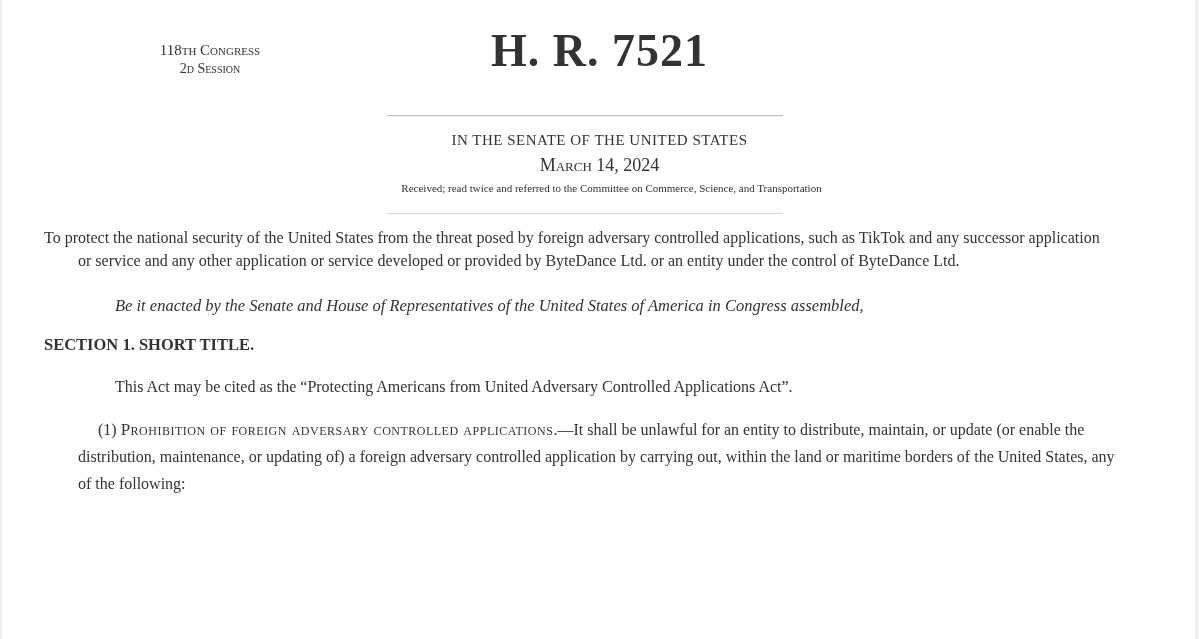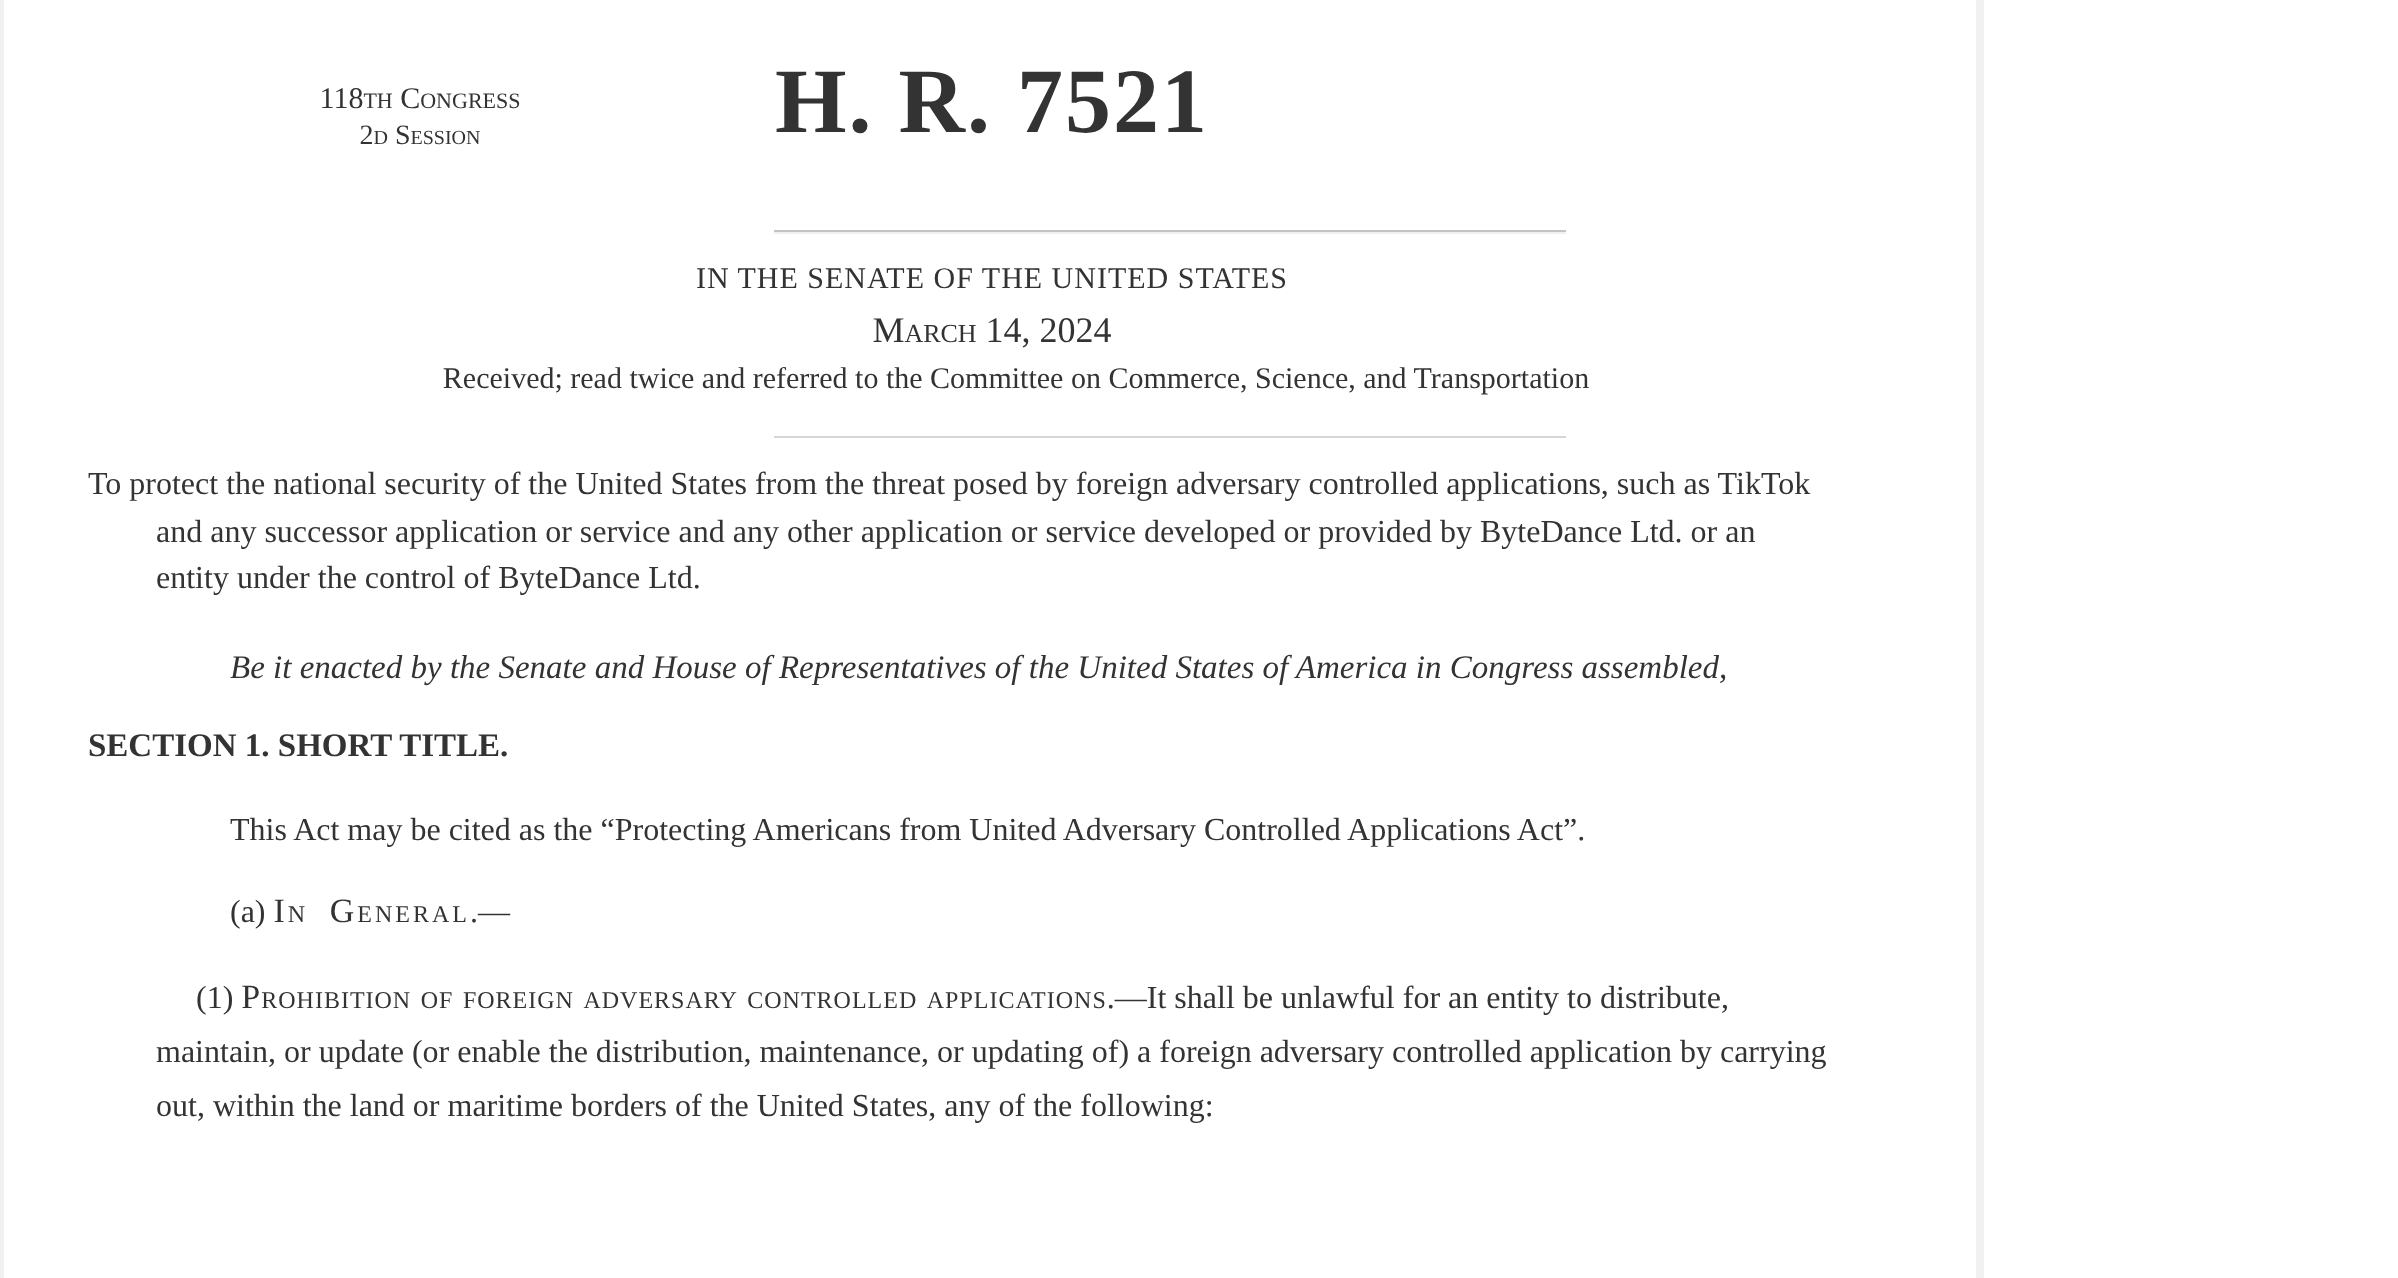"118th Congress" .page { width: 992px -> 1199px }
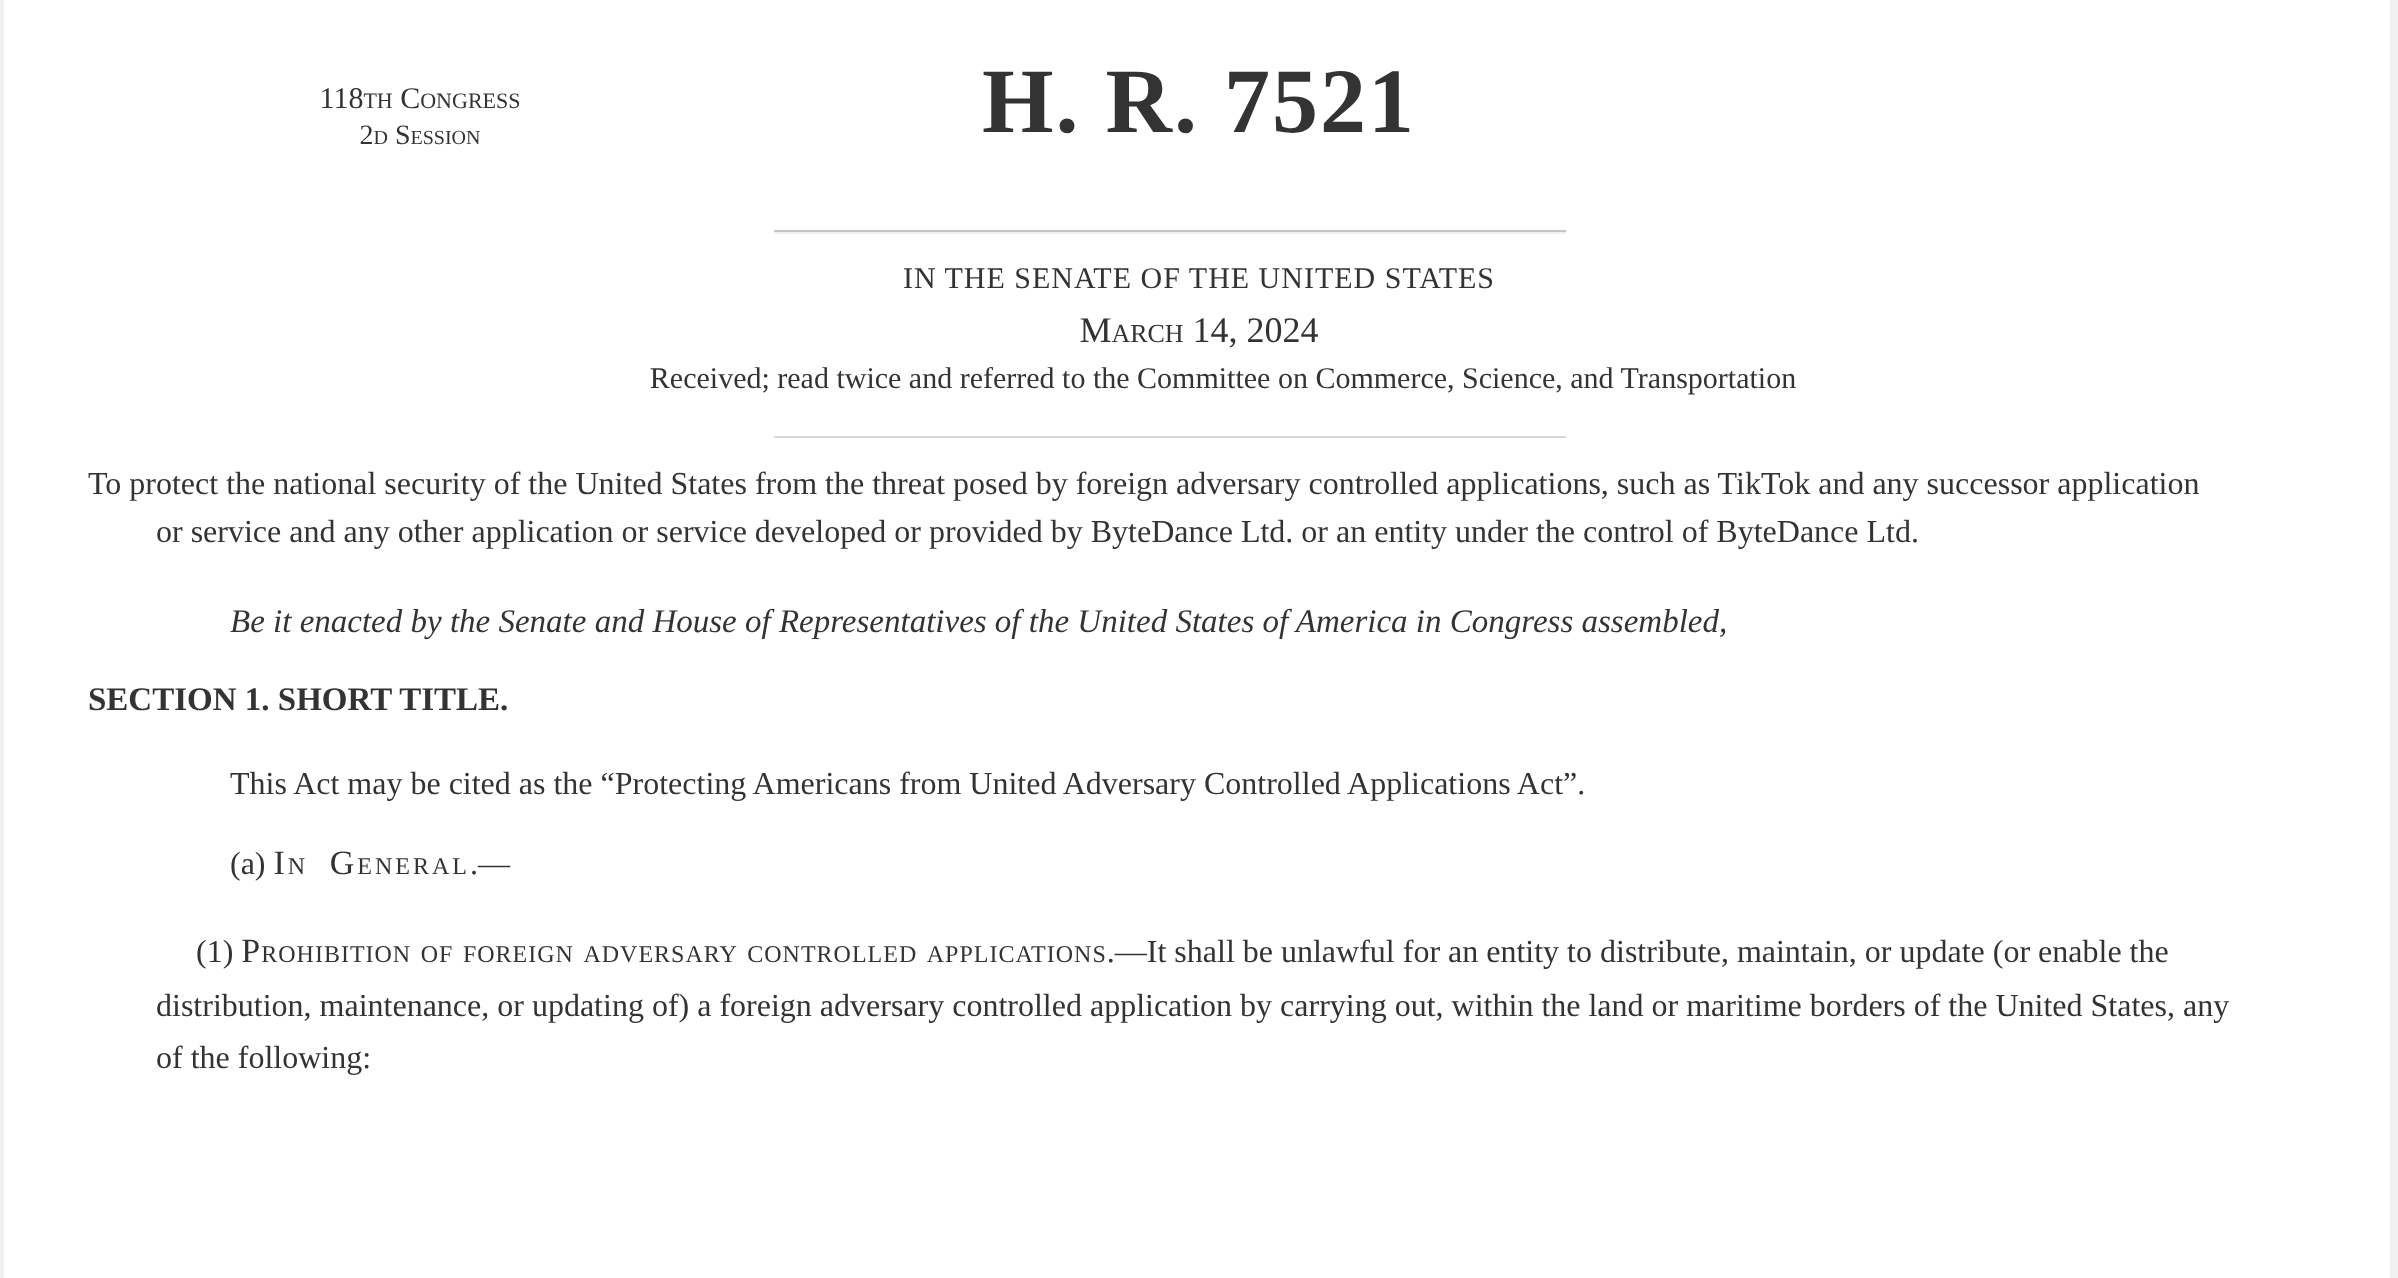"Received; read twice and referred" .action-text { font-size: 15px -> 11px }
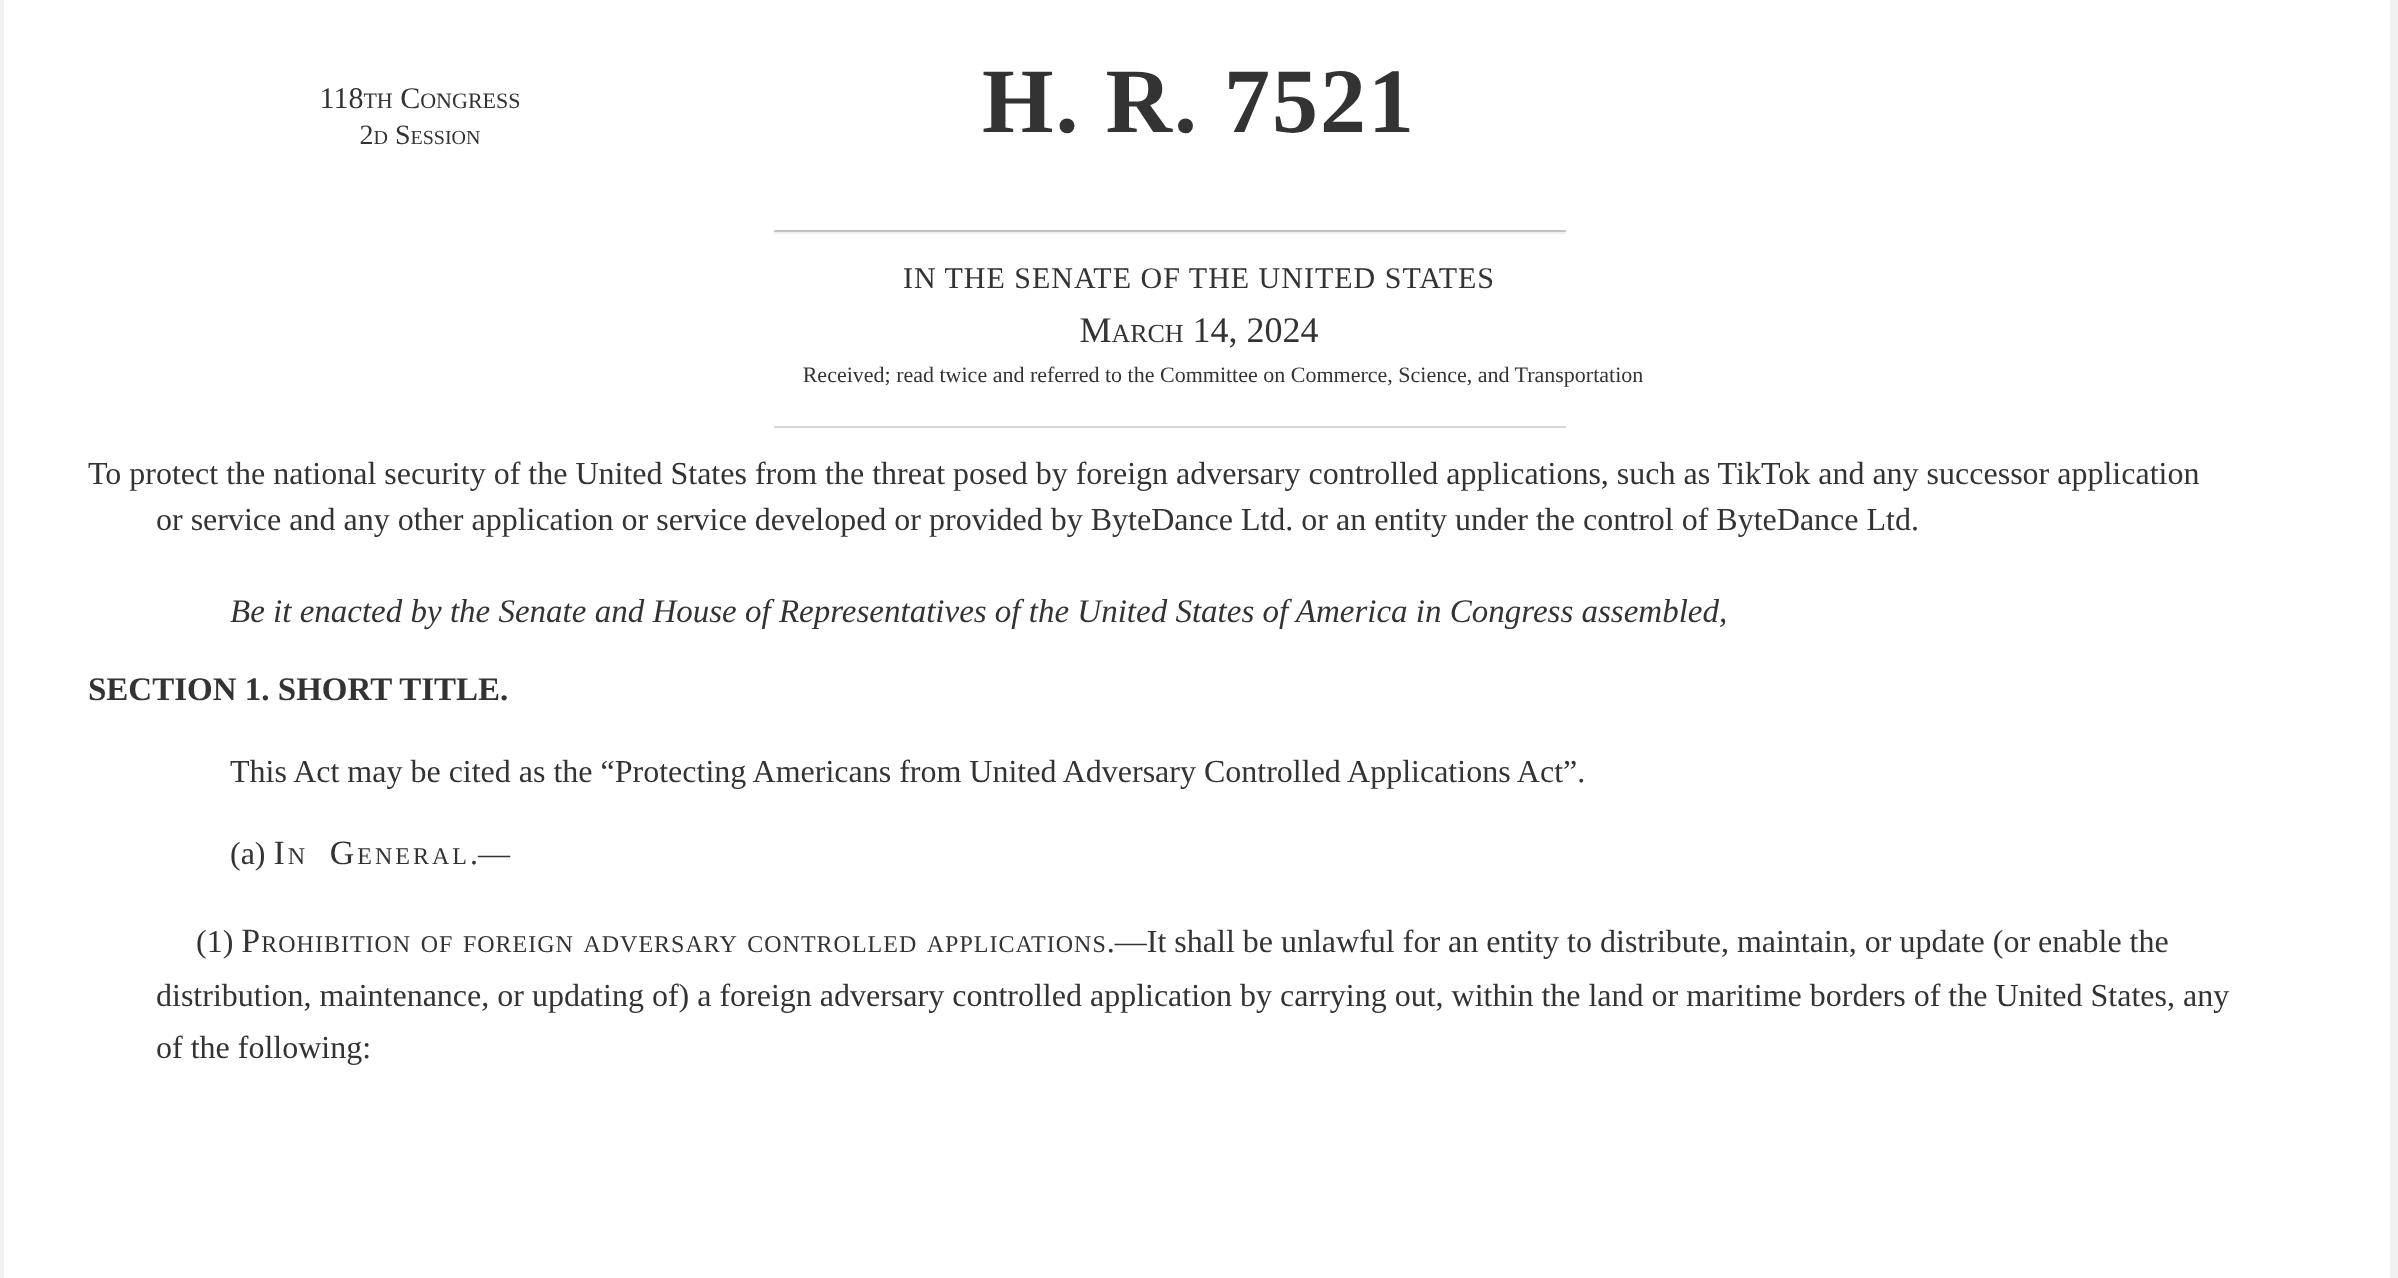"(a) In General.—" p.subsec { html: <p><span>(a) </span><span>In General</span><span>.—</span></p> -> none }
